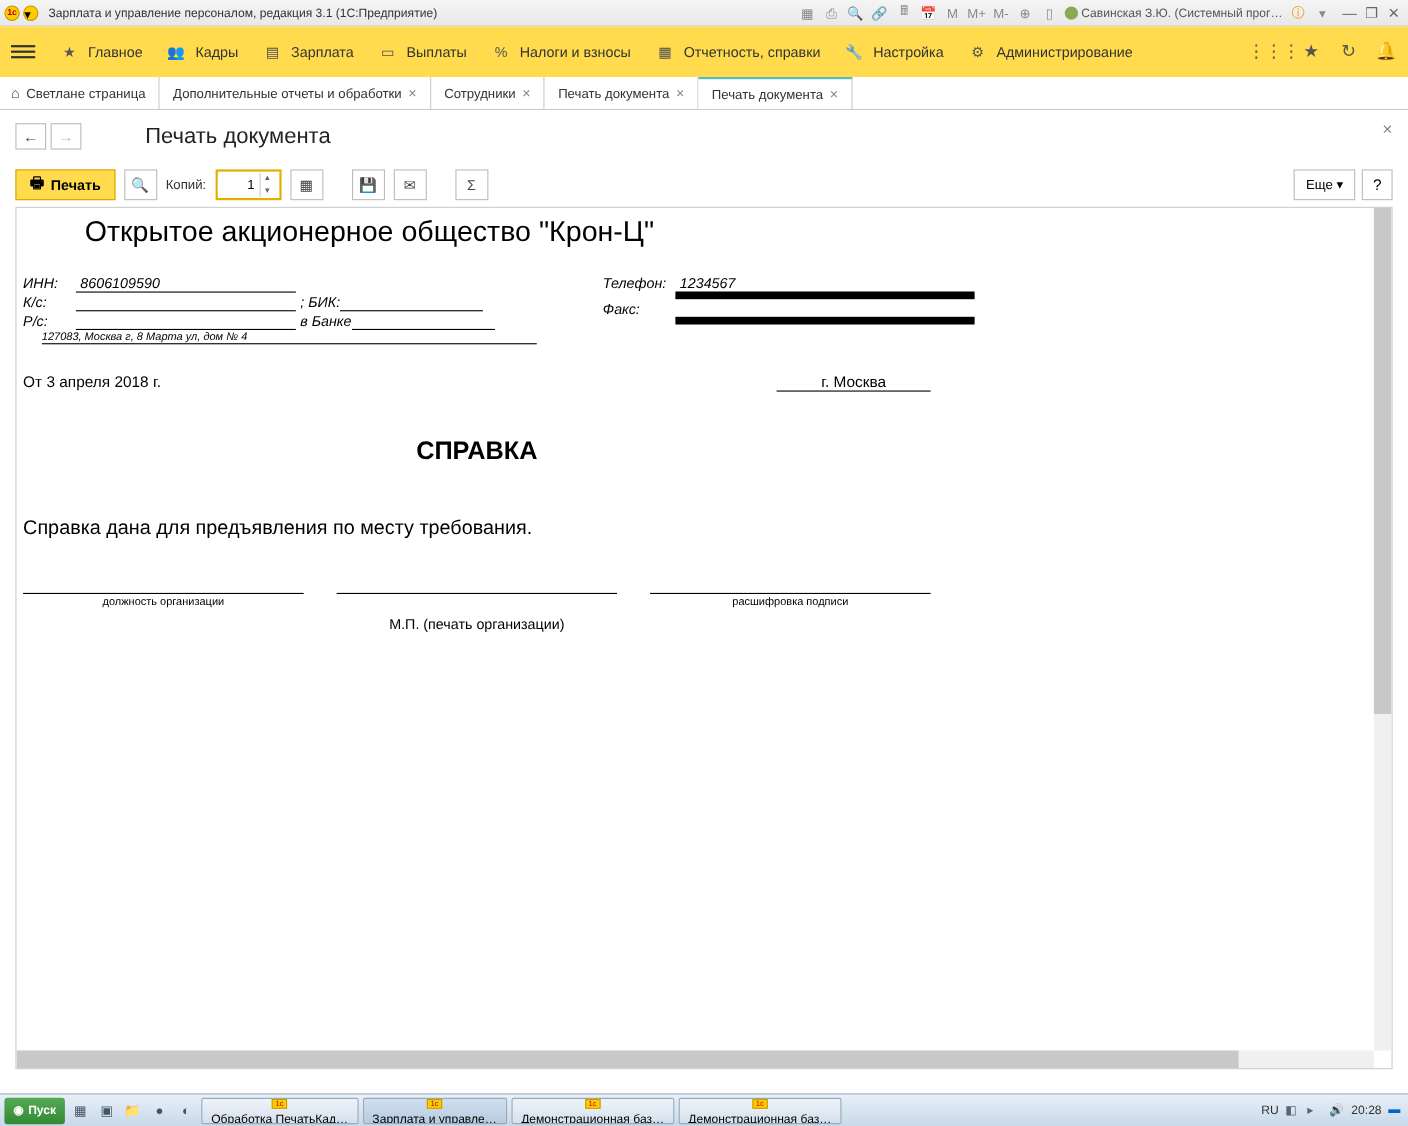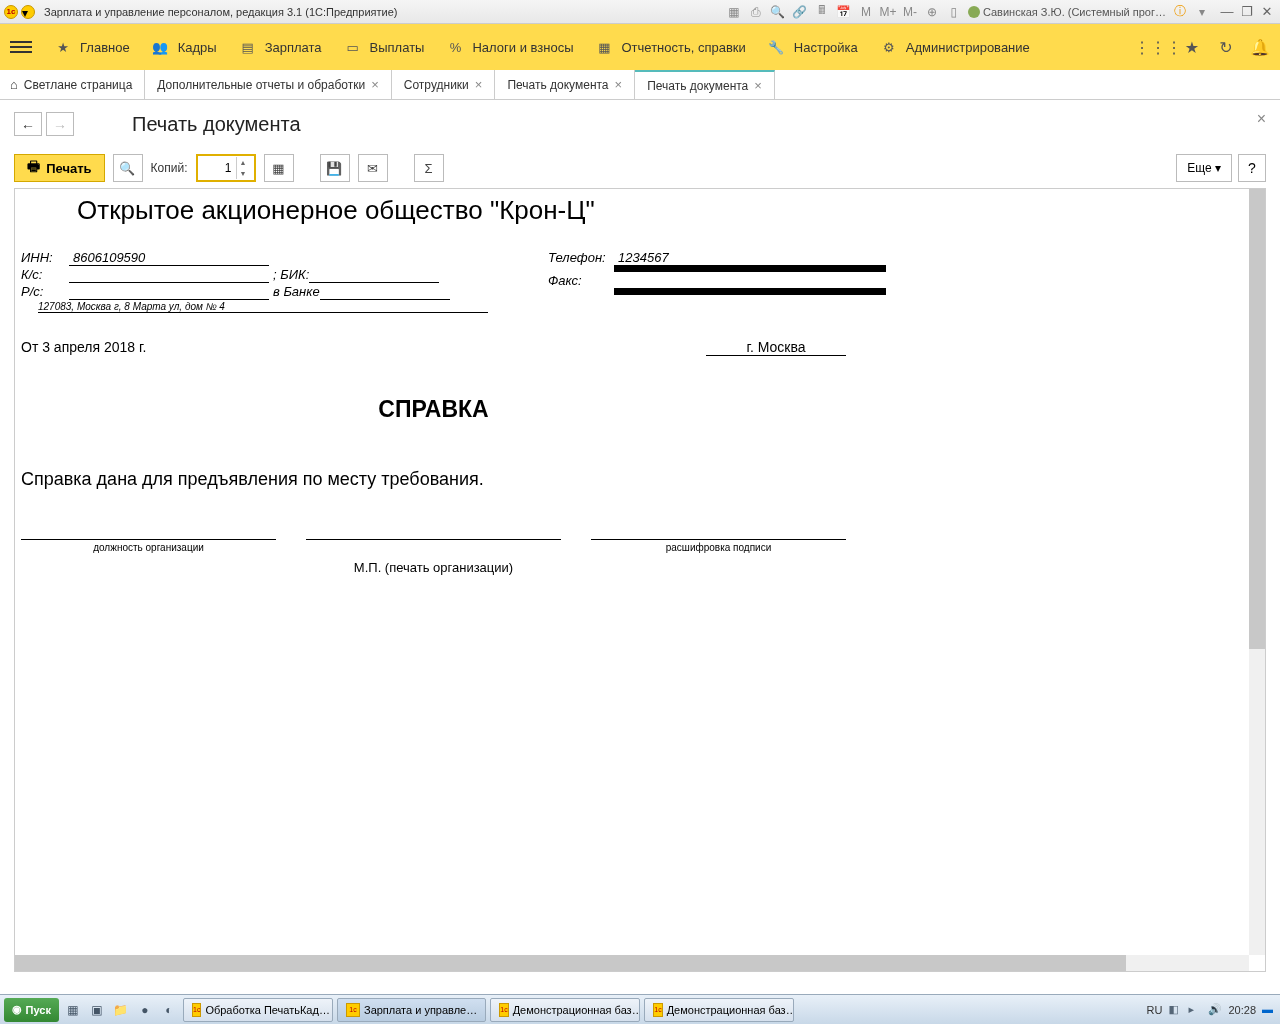"Обработка ПечатьКад…" .task { flex-direction: none -> column }
